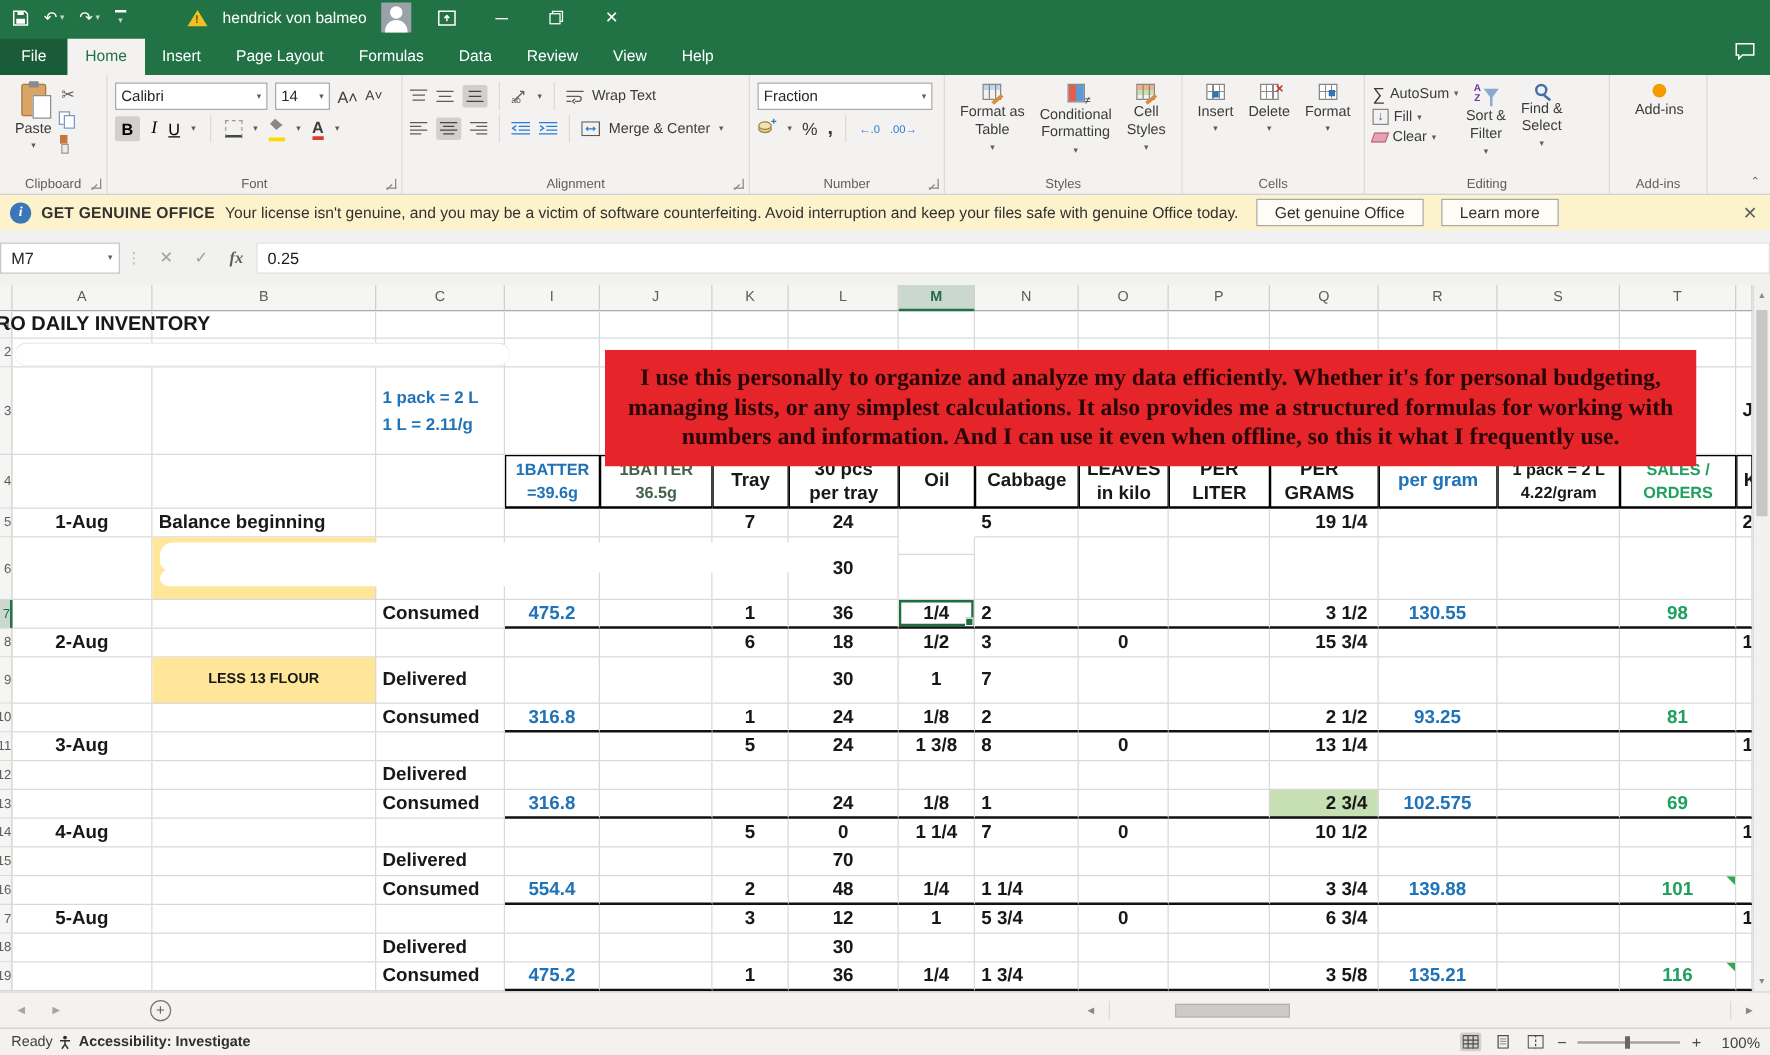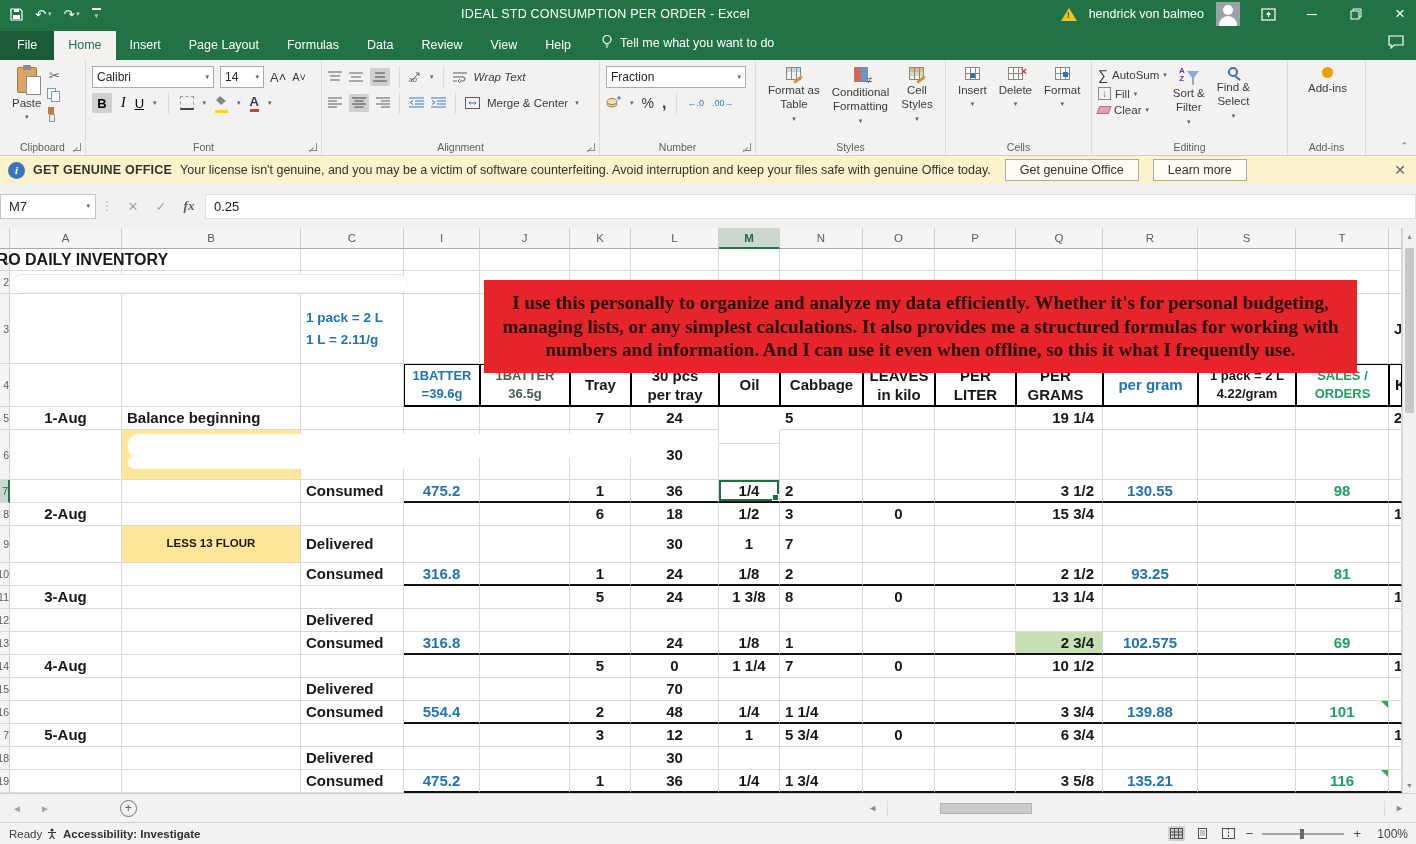"IDEAL STD CONSUMPTION PER ORDER" div.tb-title { html: <div>IDEAL STD CONSUMPTION PER ORDER - Excel</div> -> none }
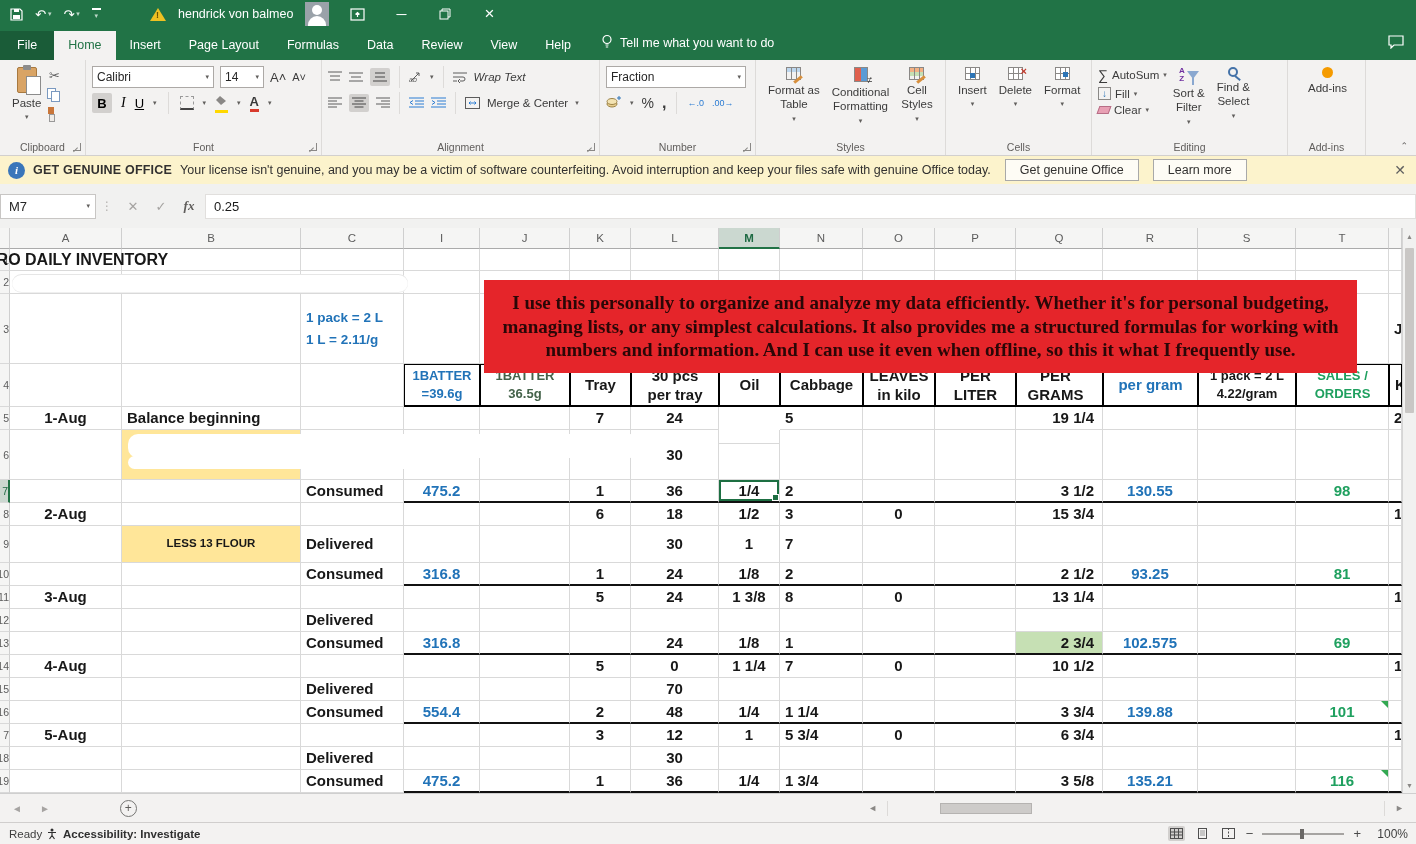"Tell me what you want" div.tellme { html: <div> <span> <svg> <circle></circle> <path></path> </svg> </span> <span>Tell me what you want to do</span> </div> -> none }
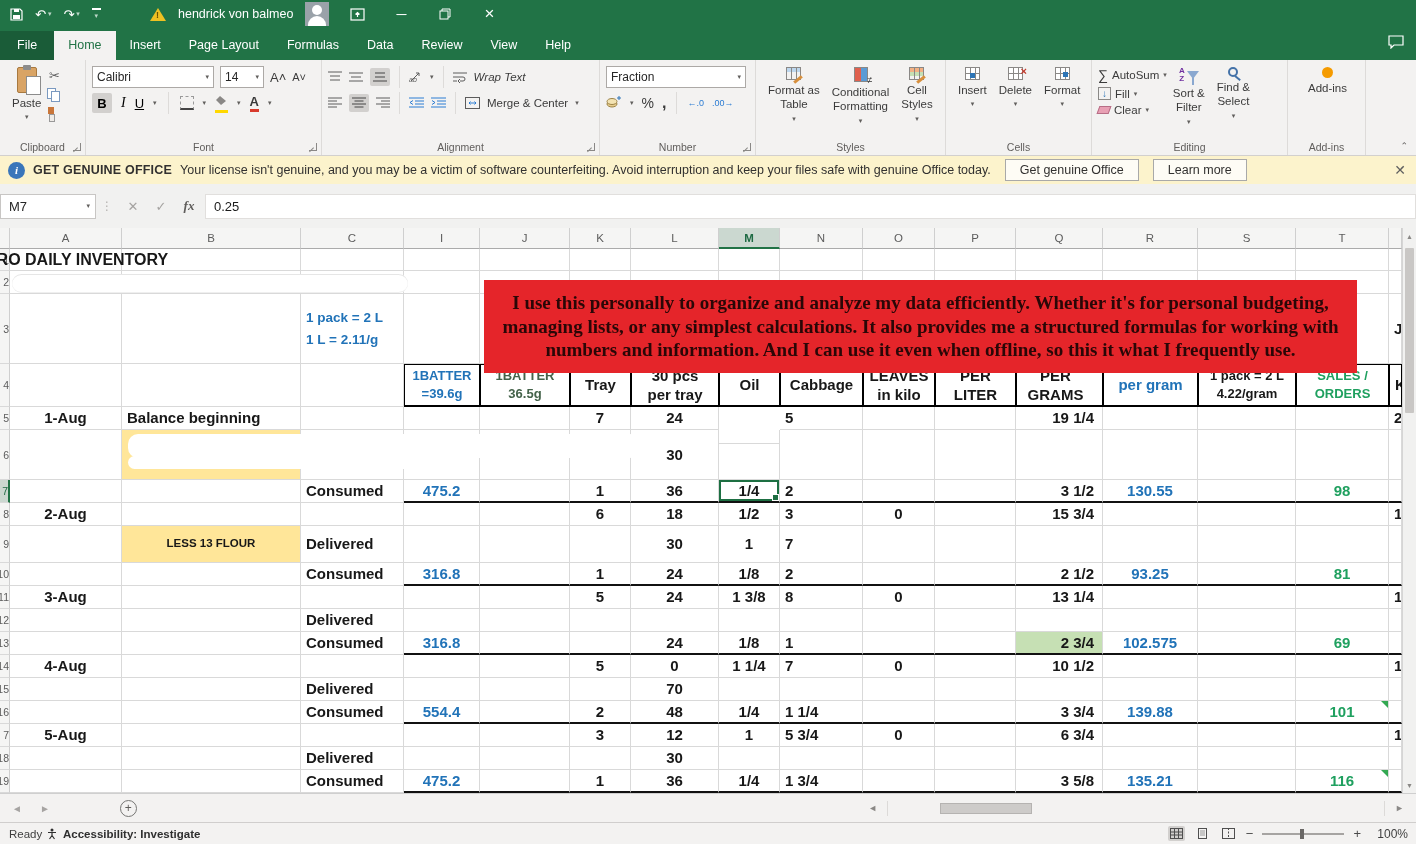"Wrap Text" div.rrow { font-style: italic -> none }
